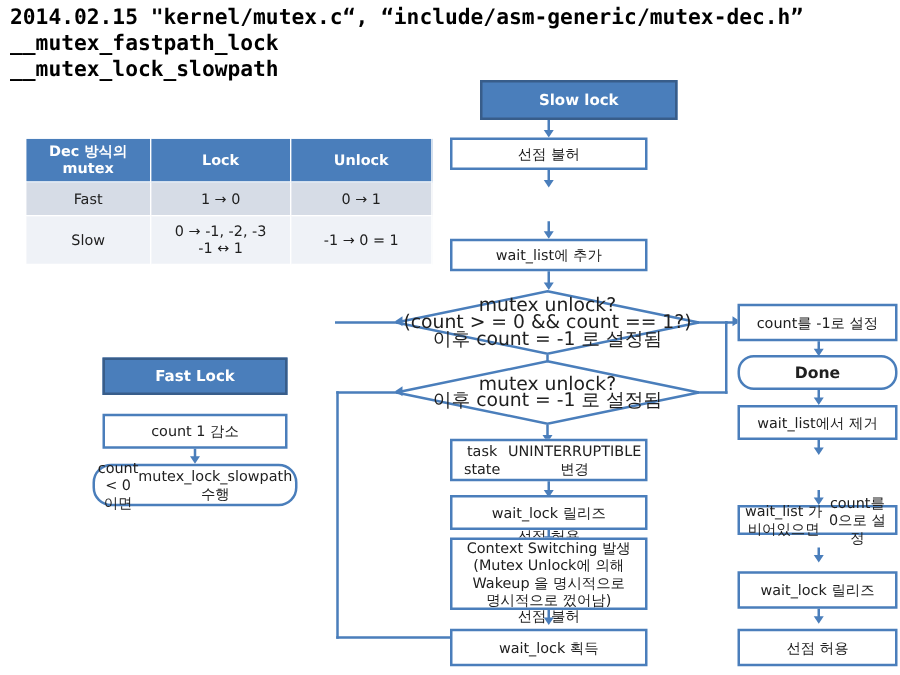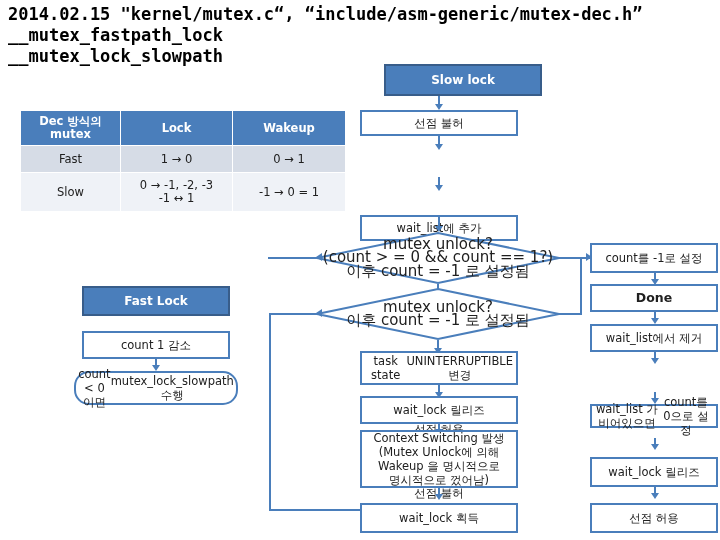"Wakeup" th { text: Wakeup -> Unlock }
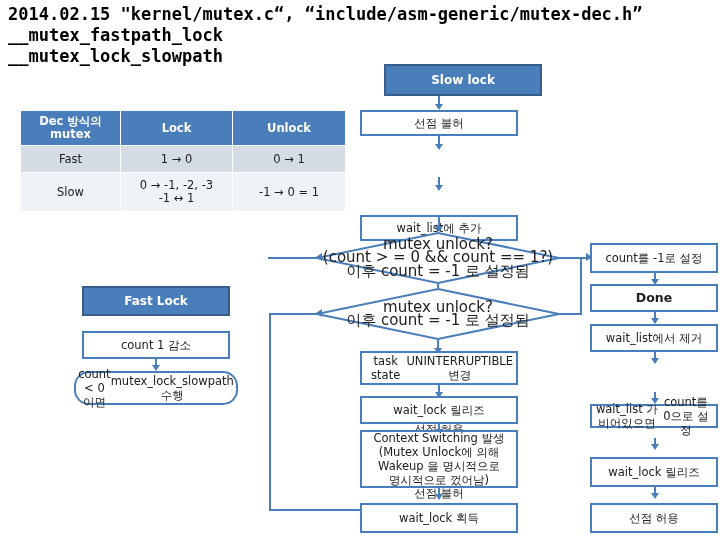"wait_list에 추가" div.box { margin-top: 24px -> none }
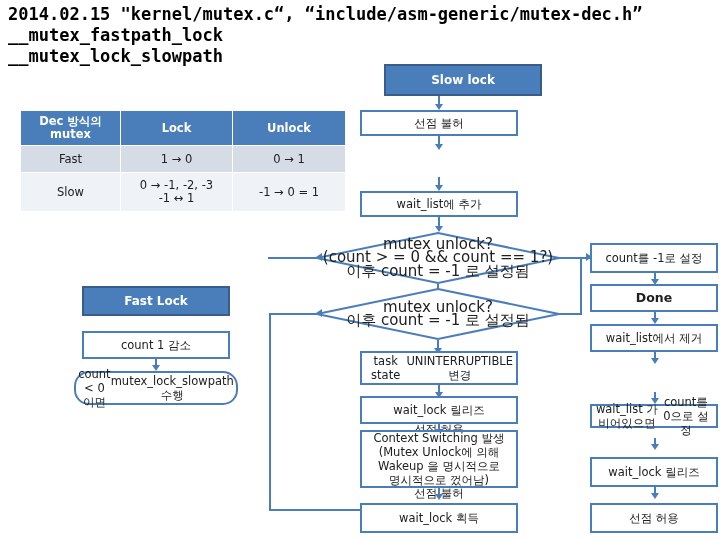"Done" .box.bold-text { border-radius: none -> 13px }
